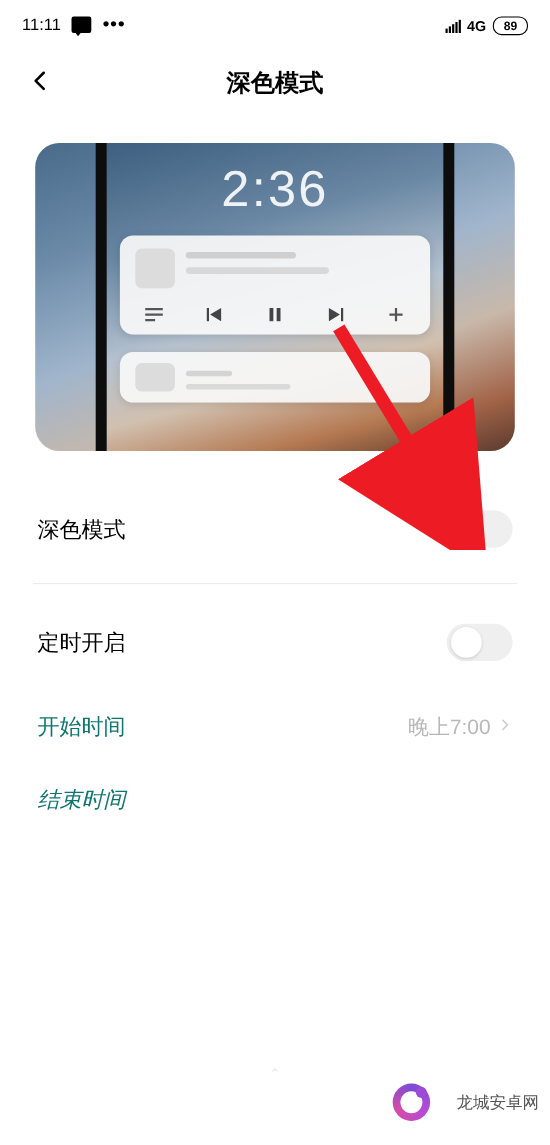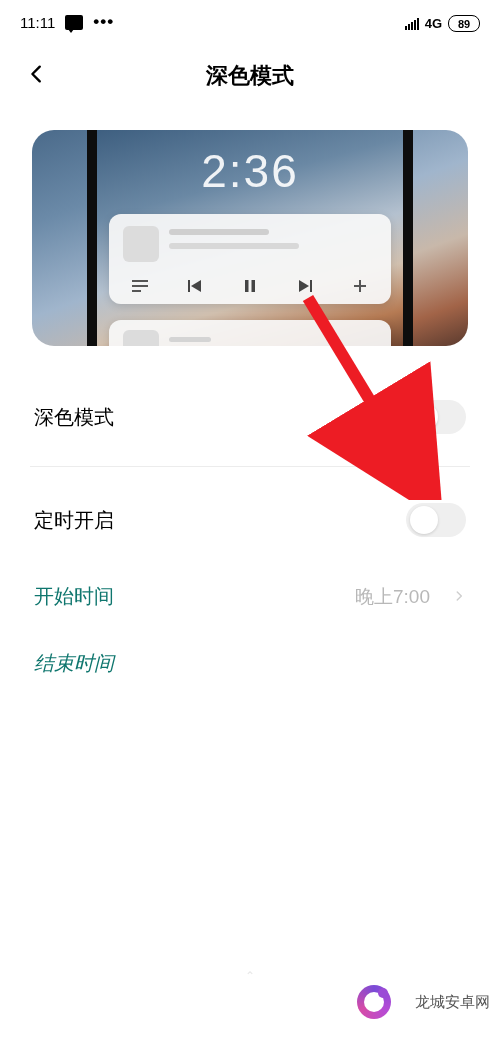"2:36" .preview-card { height: 216px -> 280px }
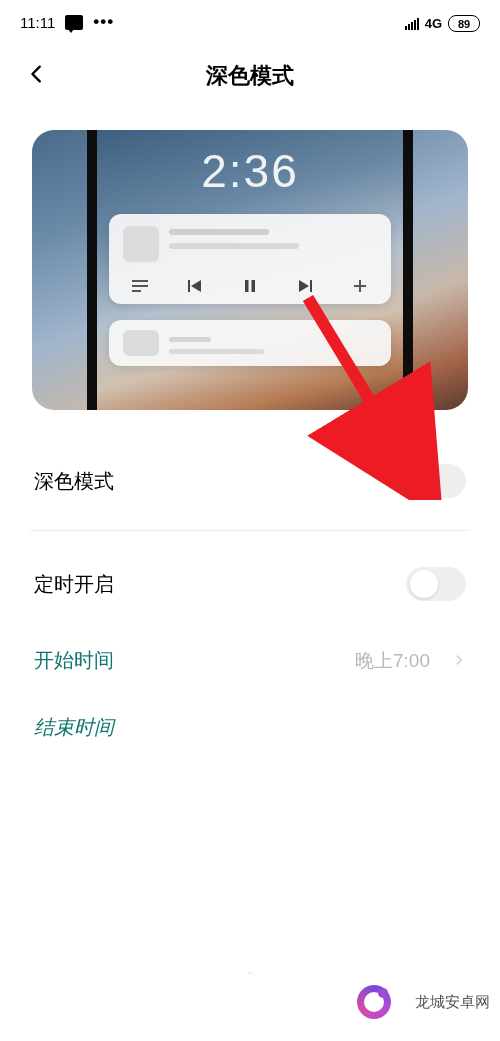"晚上7:00" .setting-value { gap: 22px -> 6px }
